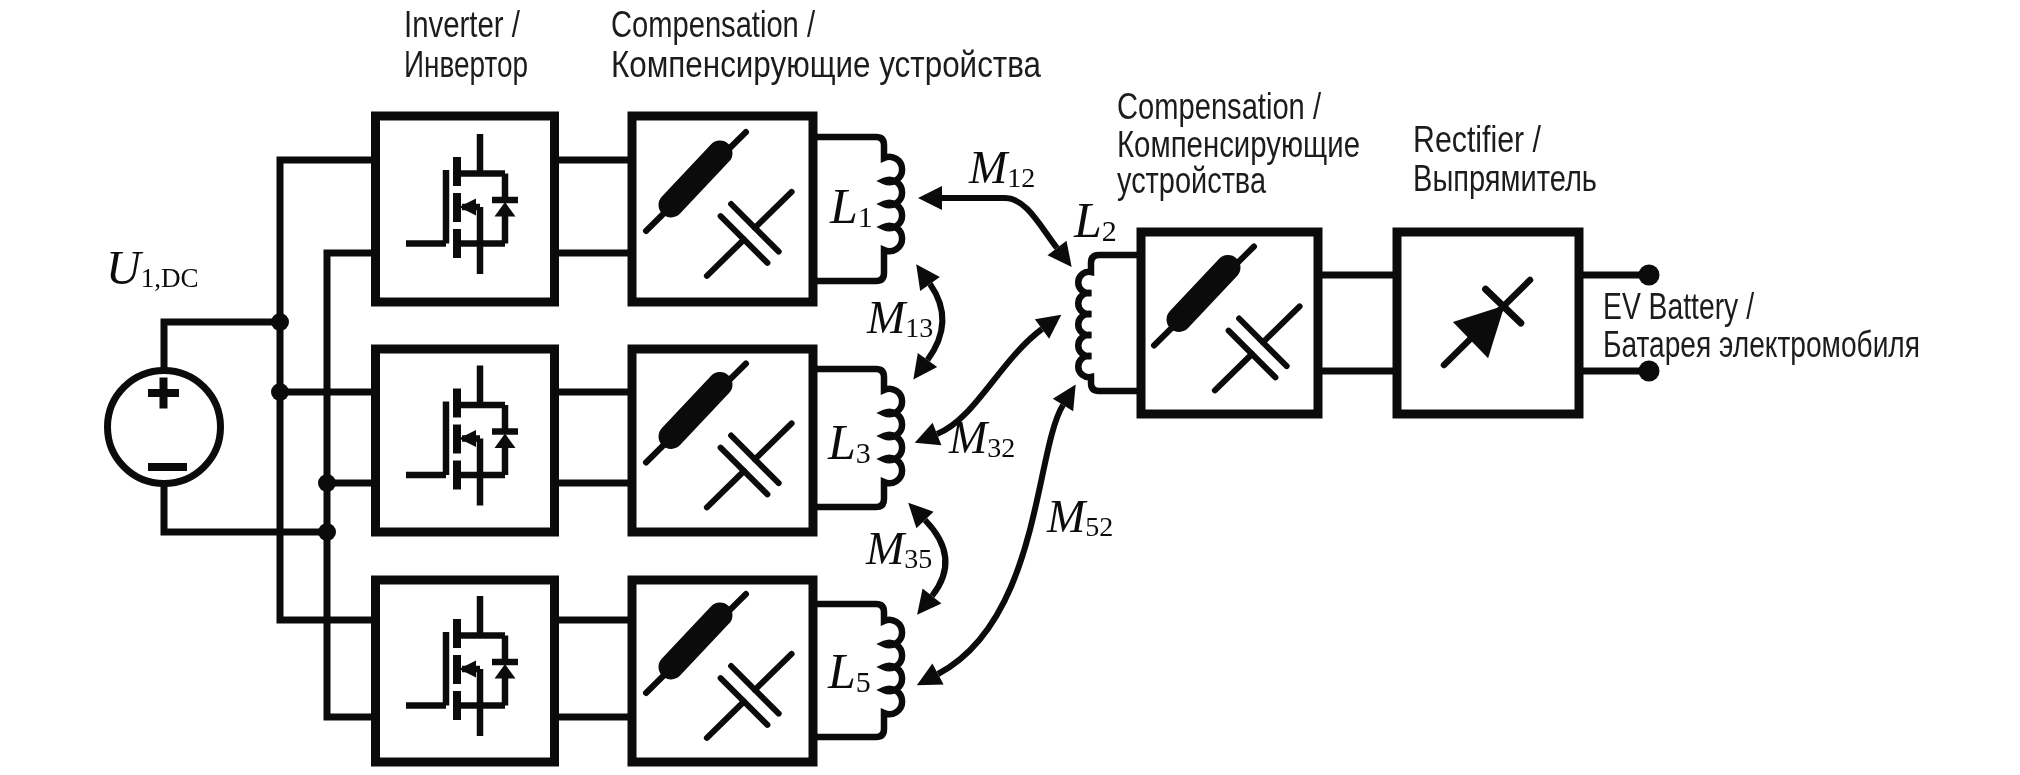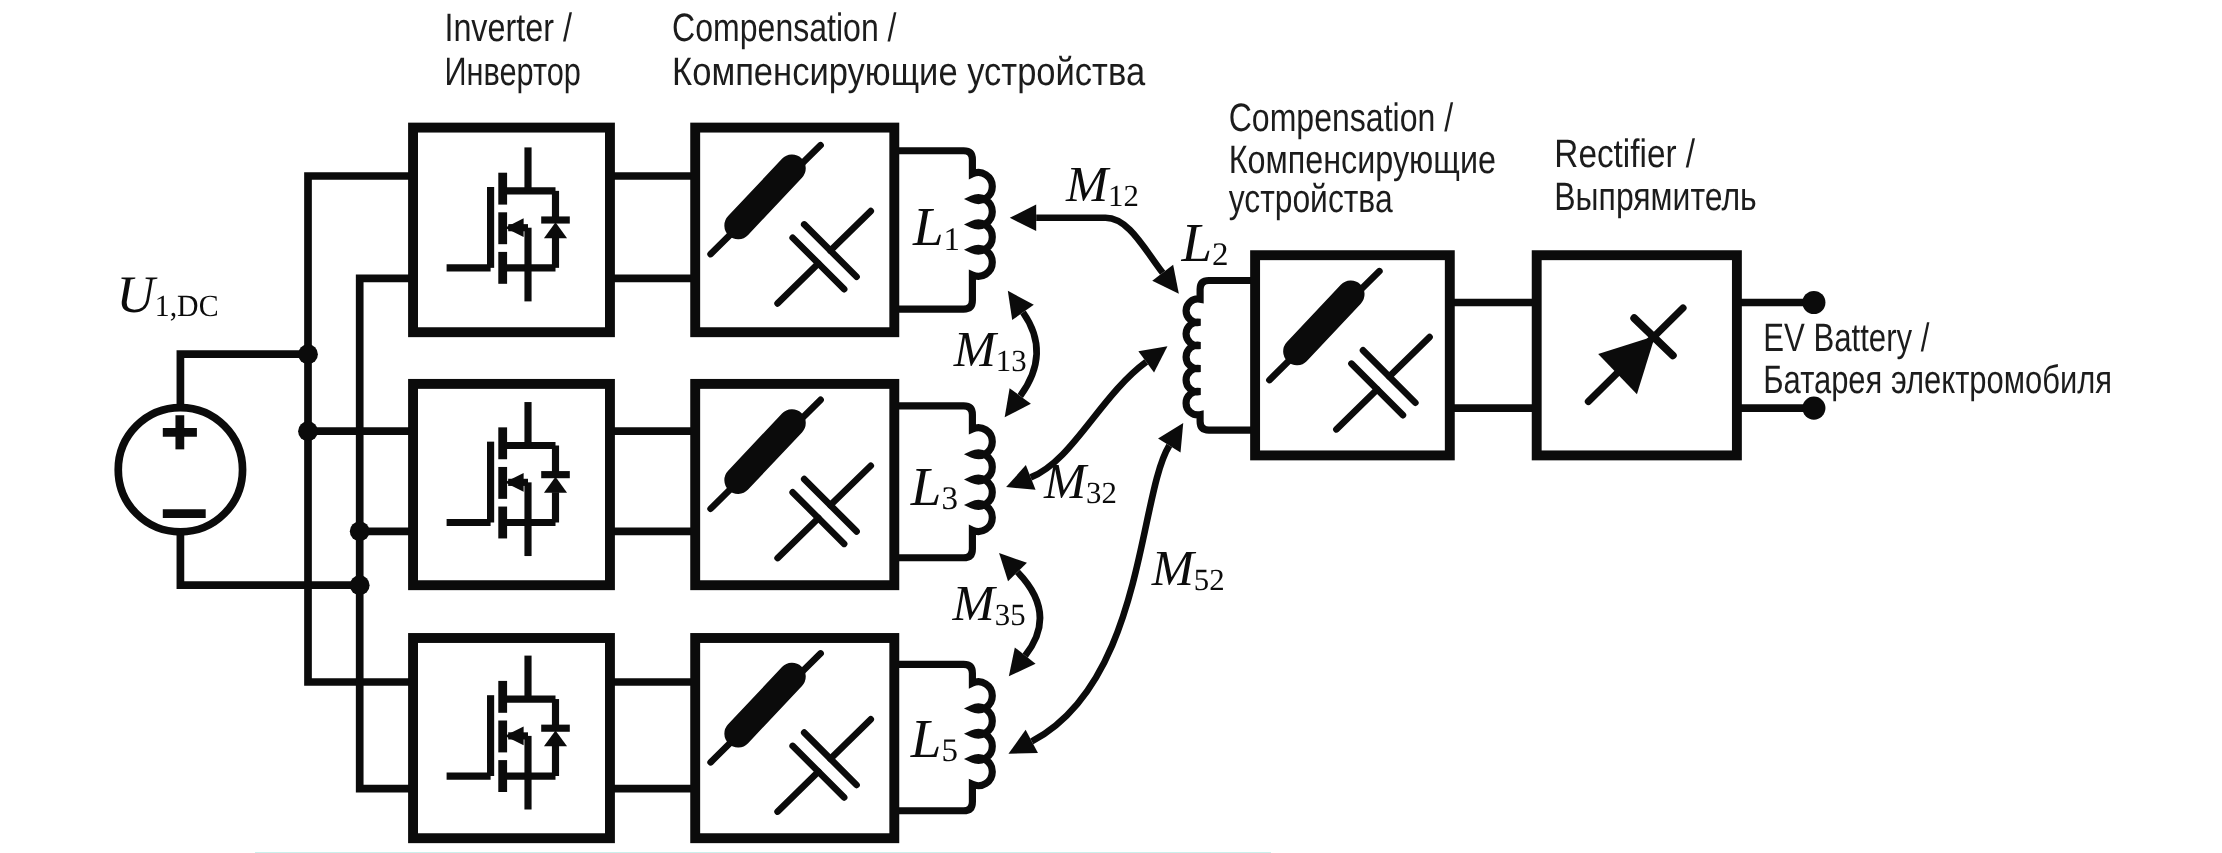"Inverter /" #stage { background: #14b8a6 -> #7dd3fc }
